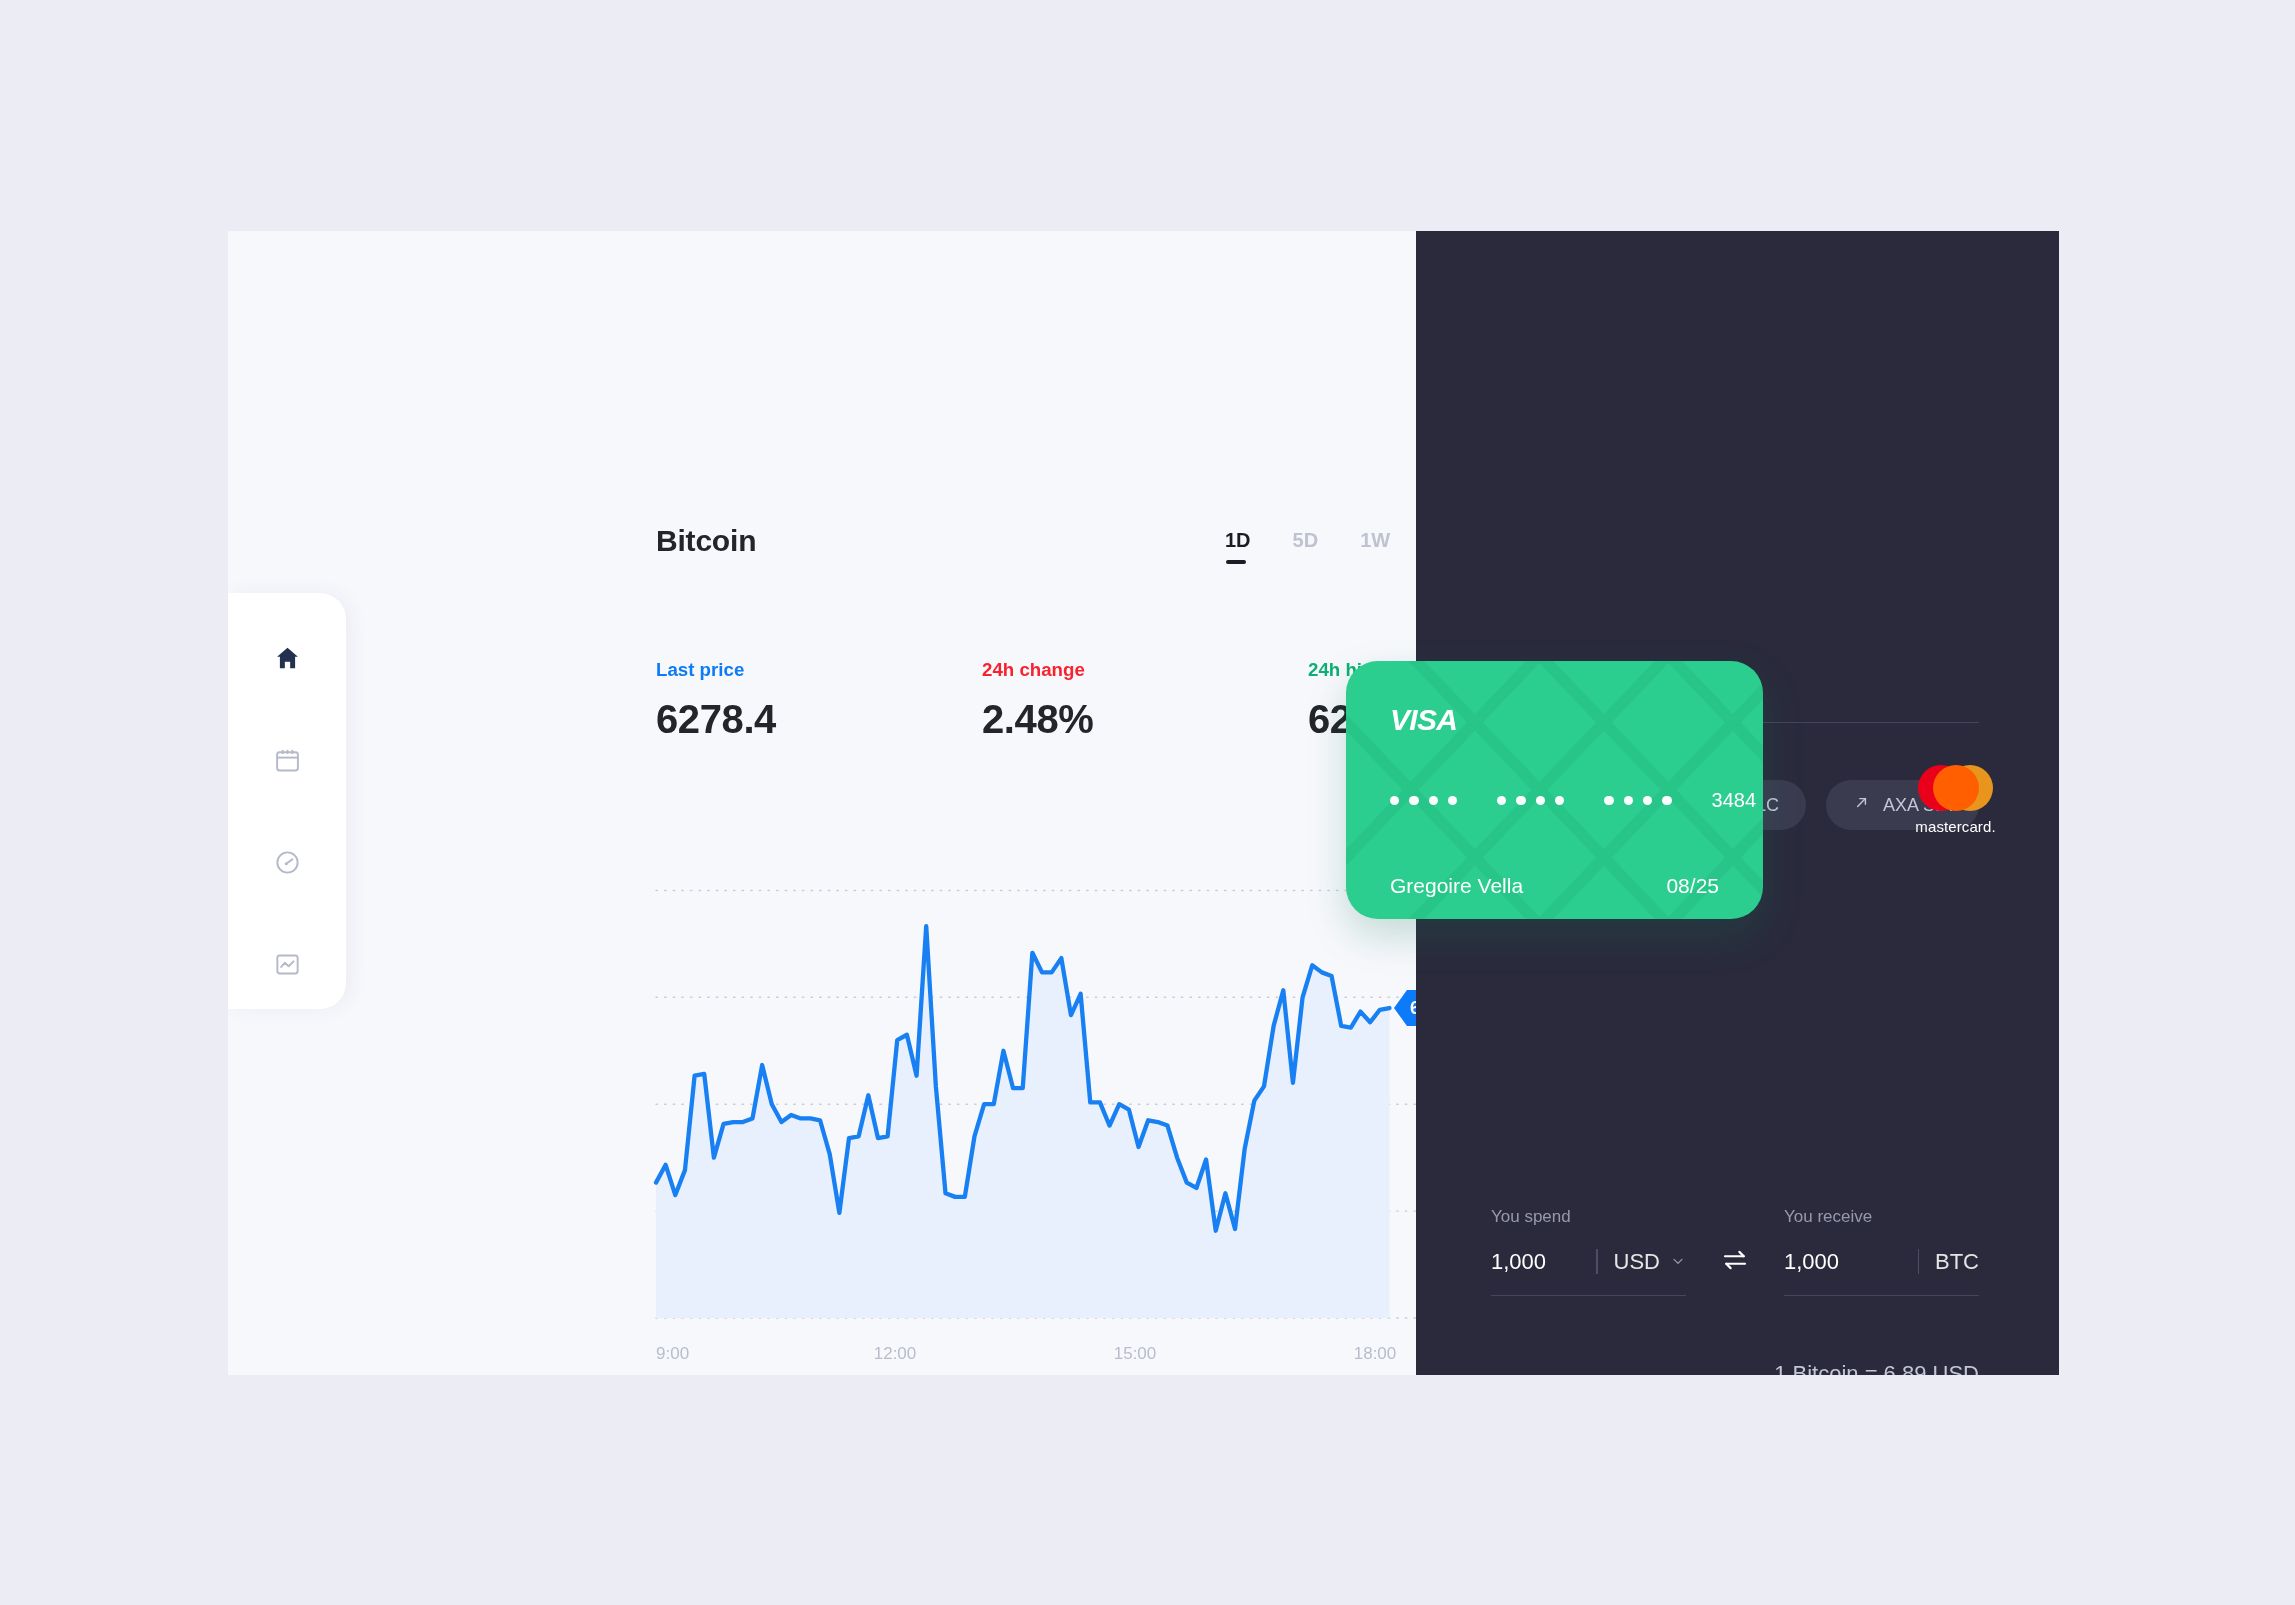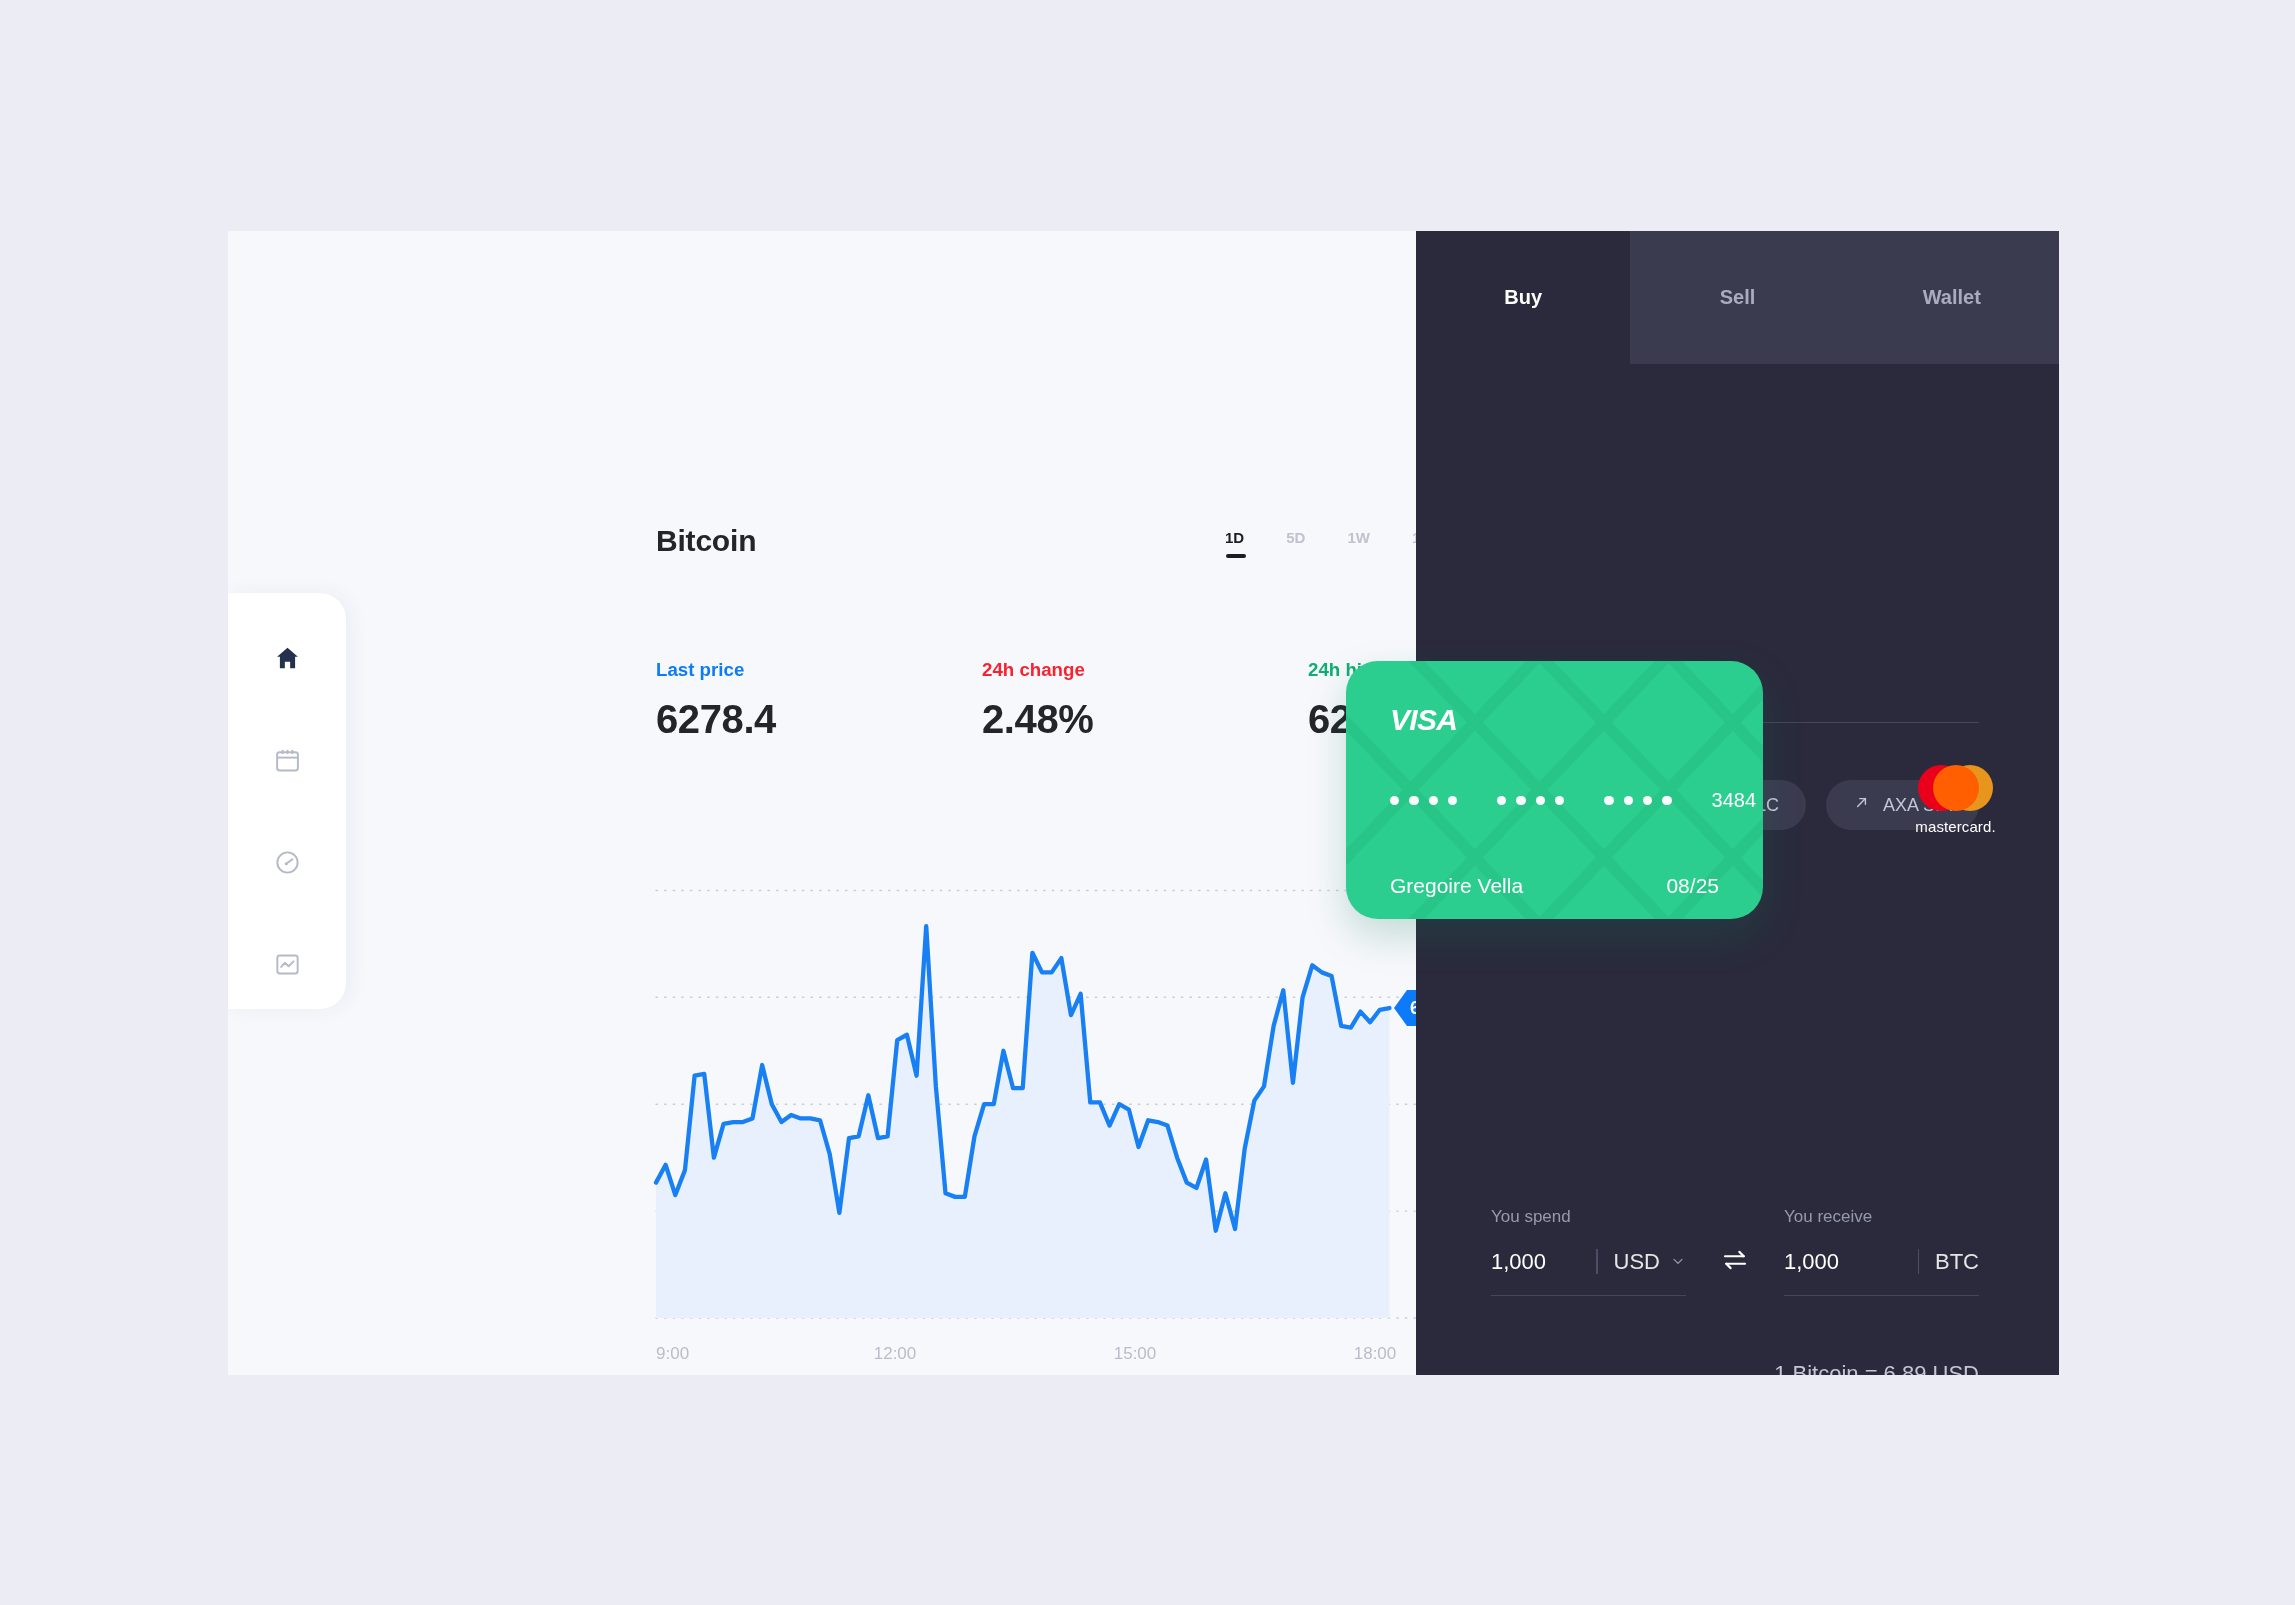"Buy" div.tabs { html: <div> <div>Buy</div> <div>Sell</div> <div>Wallet</div> </div> -> none }
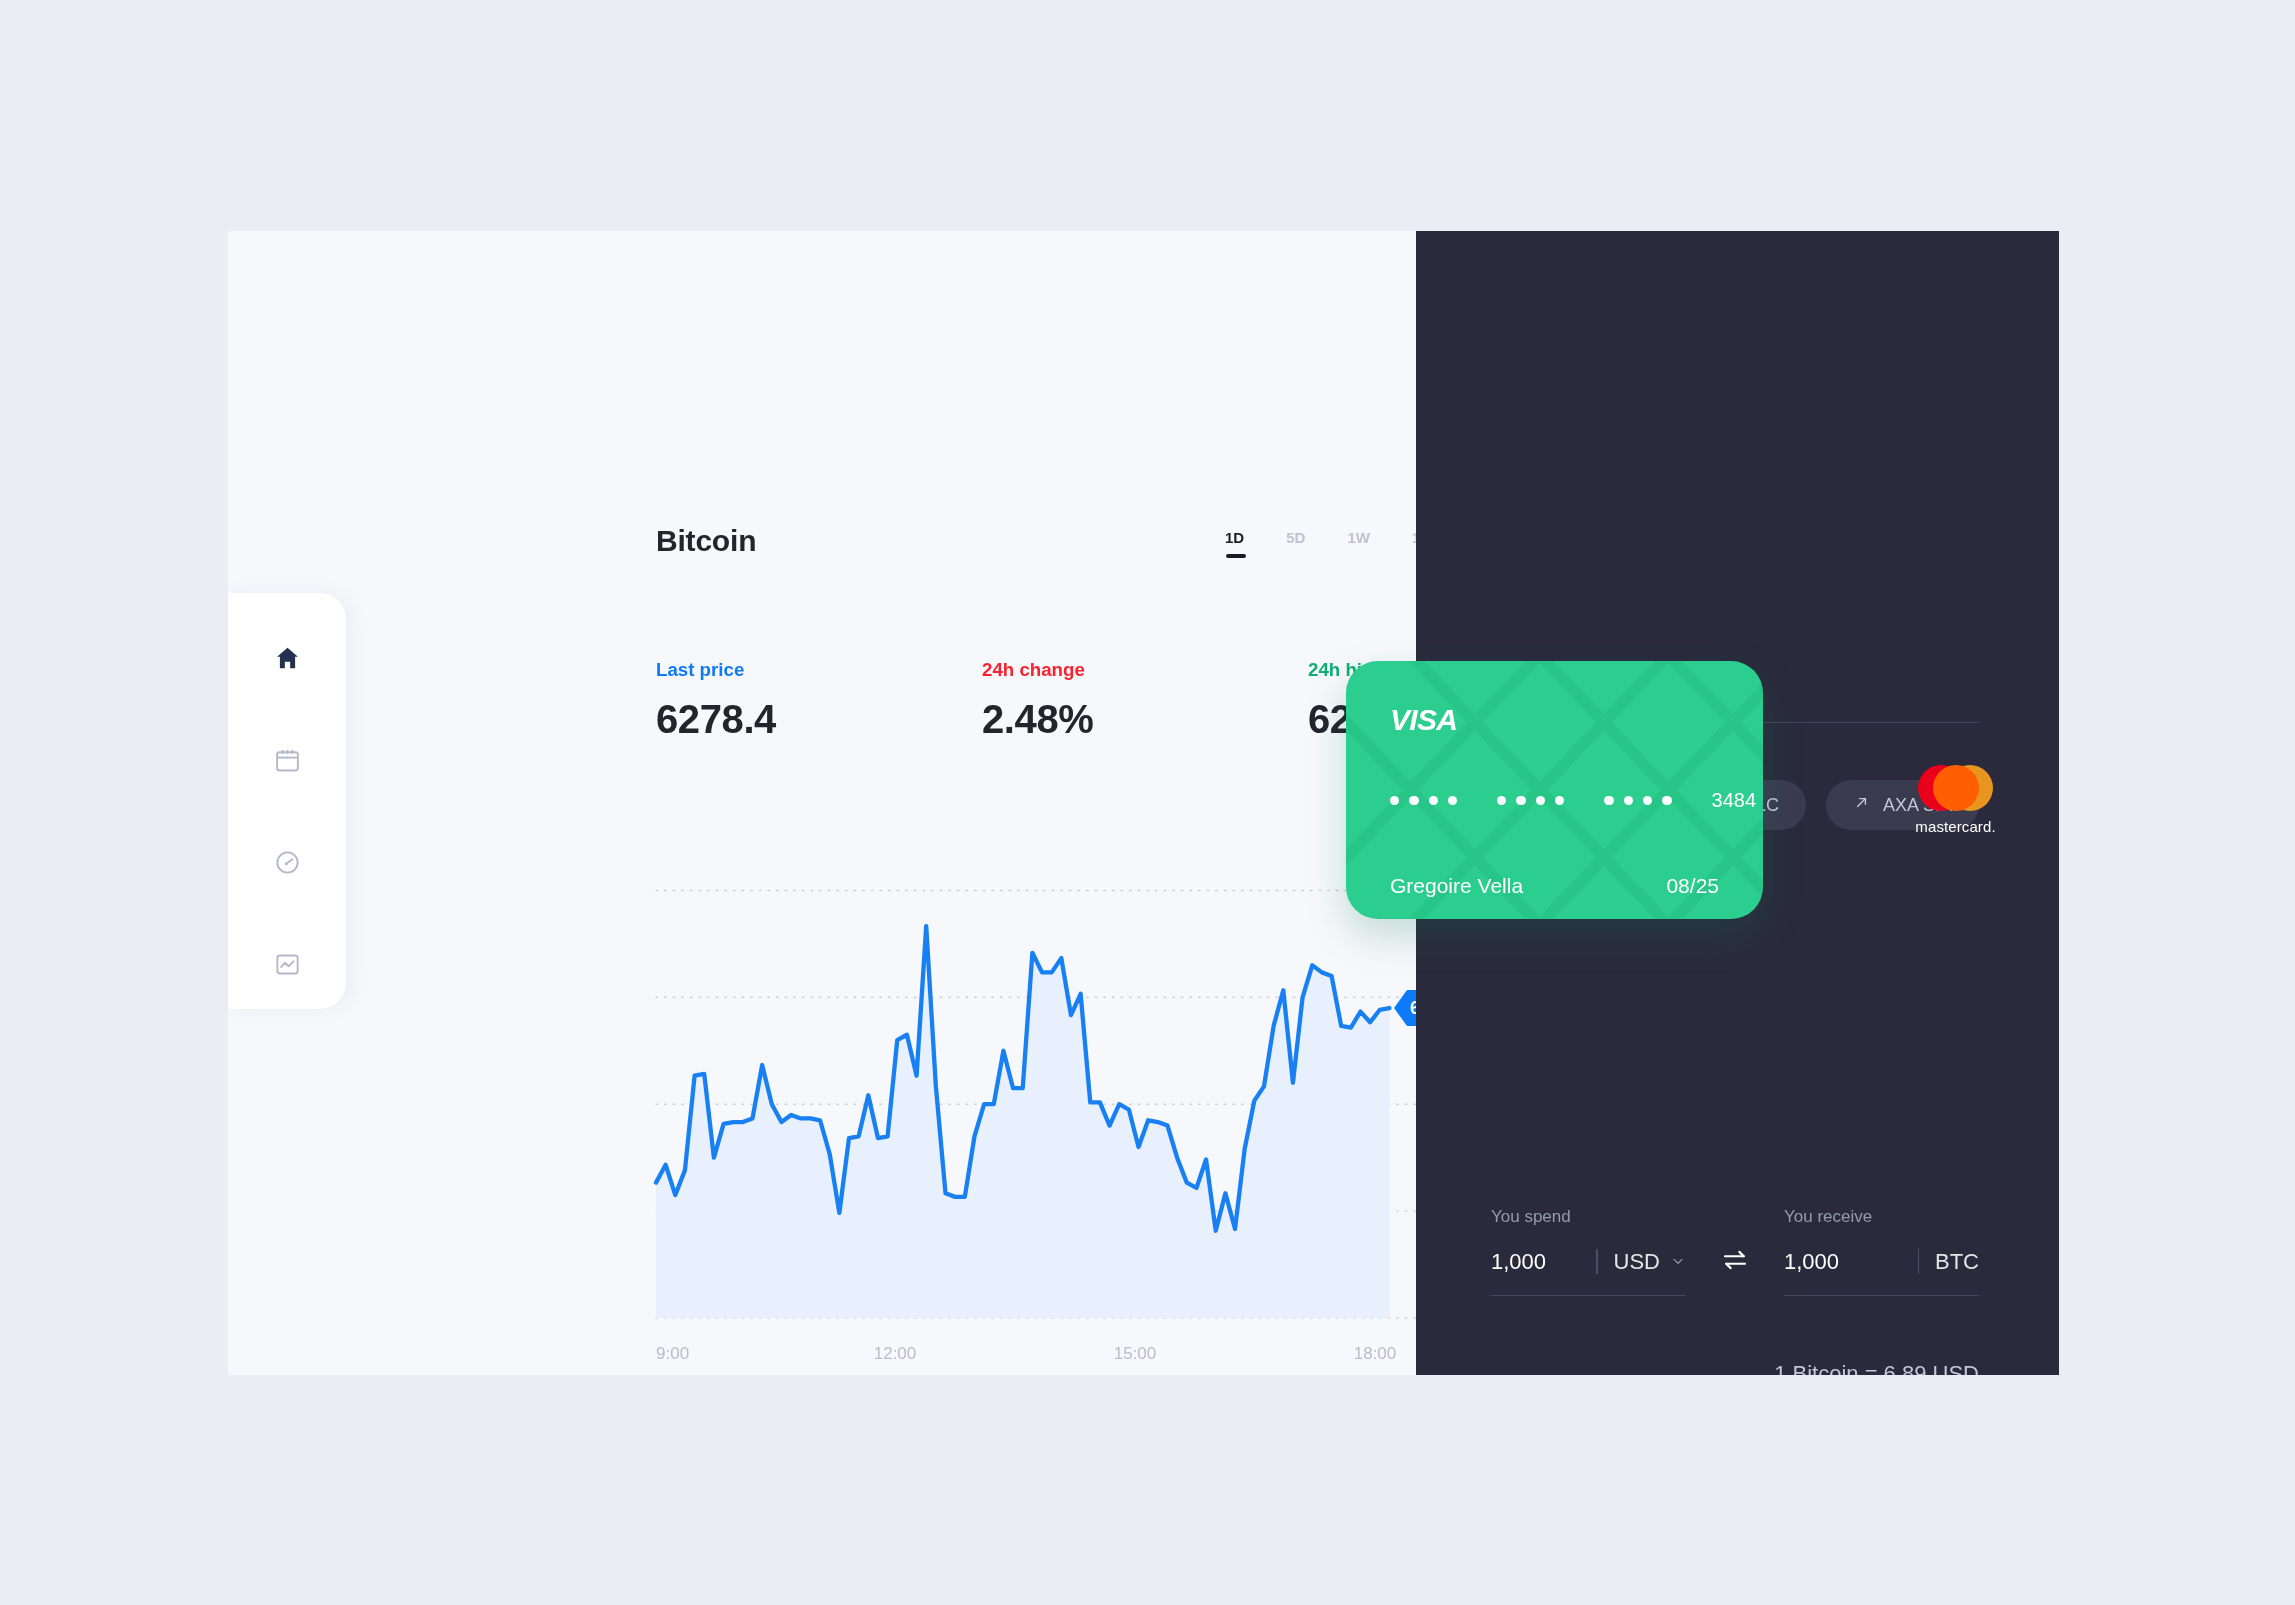"1D" .range { font-size: 15px -> 20px }
